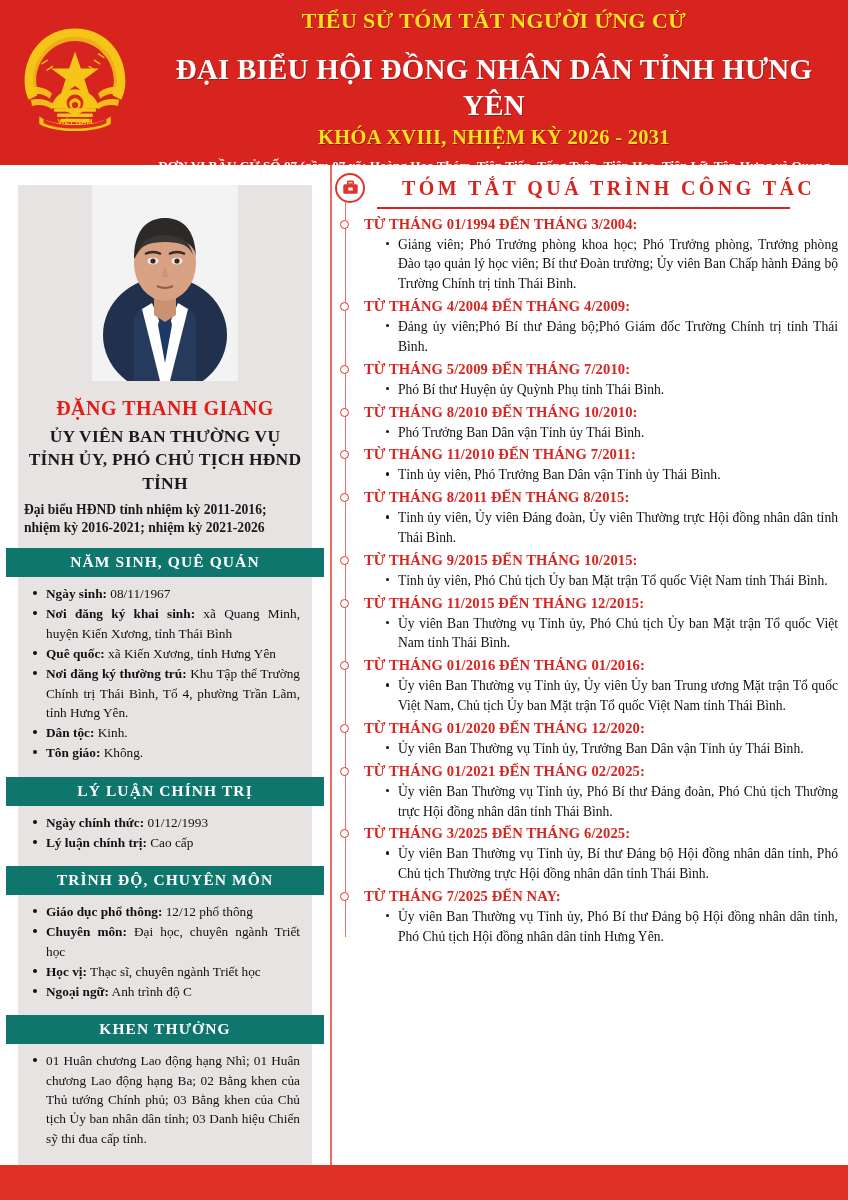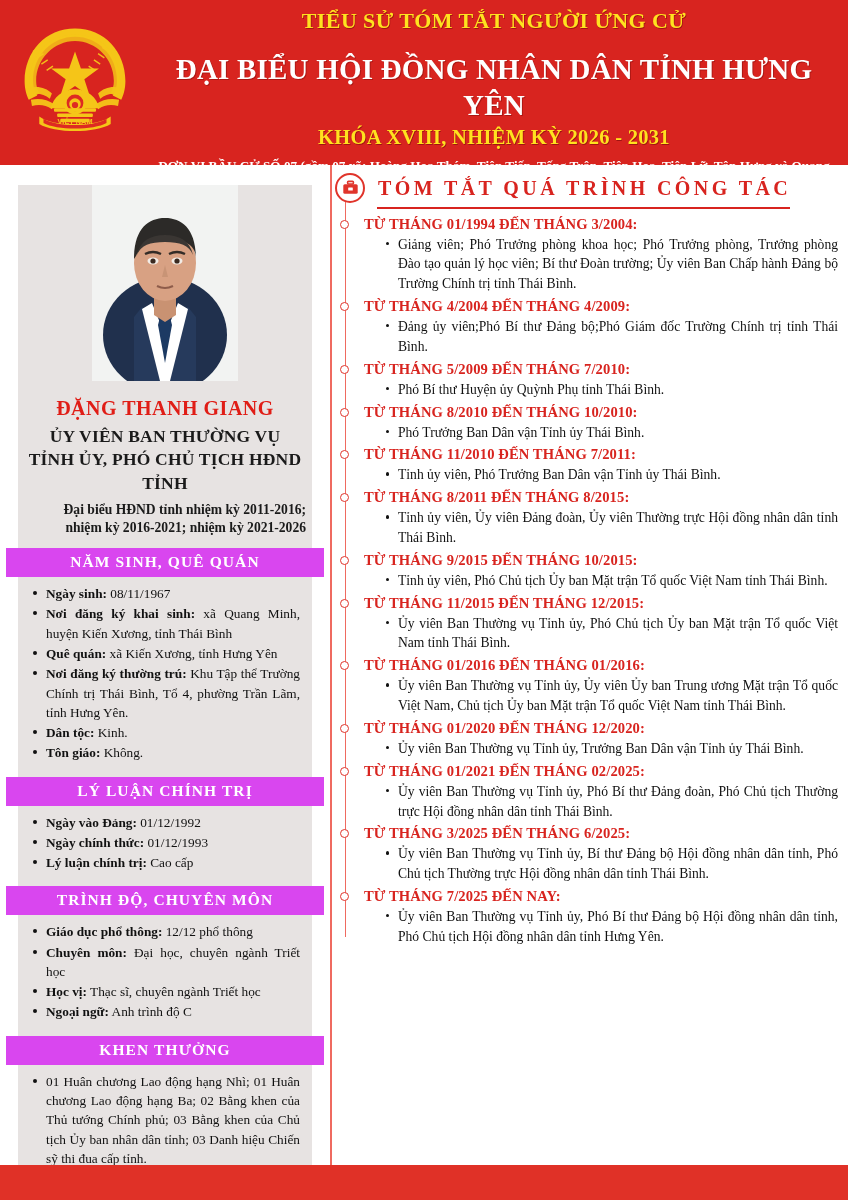"TÓM TẮT QUÁ TRÌNH CÔNG" .rc-header { gap: none -> 24px }
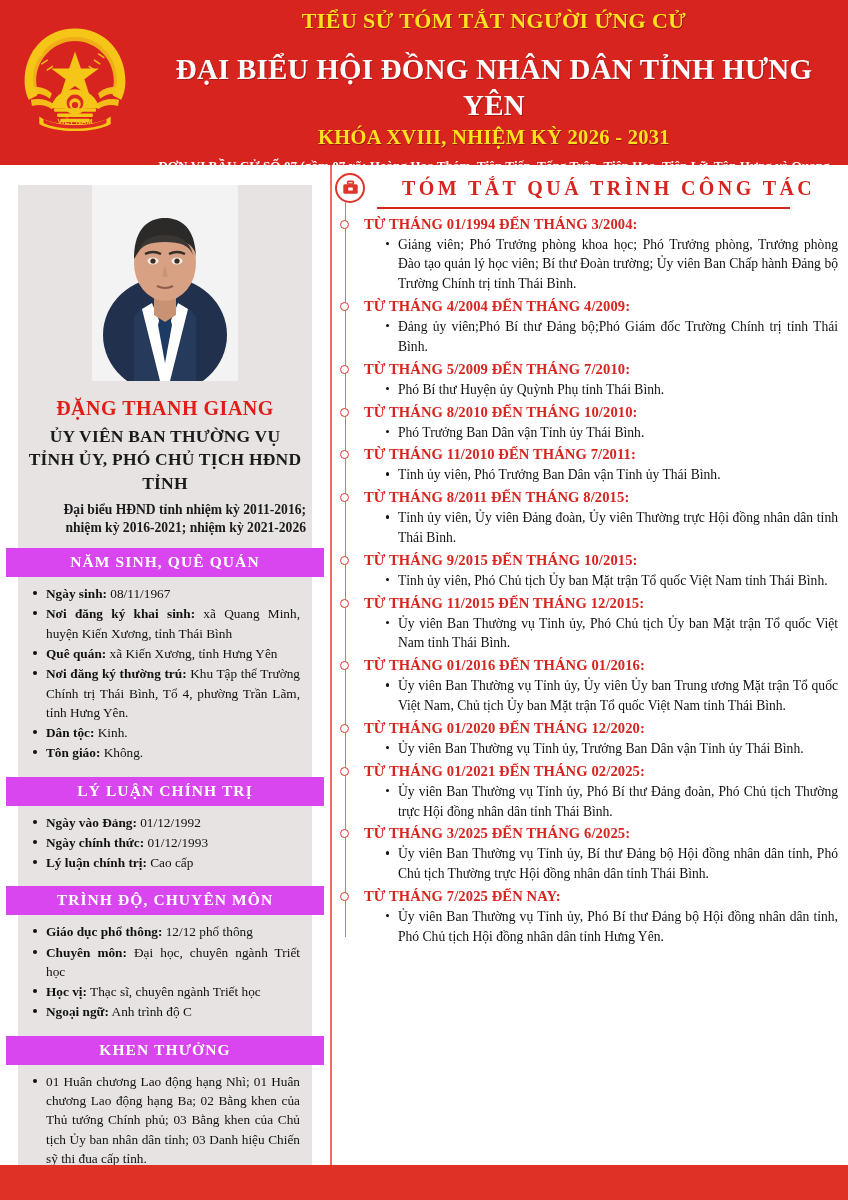"Đại biểu HĐND tỉnh nhiệm" .cand-sub { text-align: right -> left }
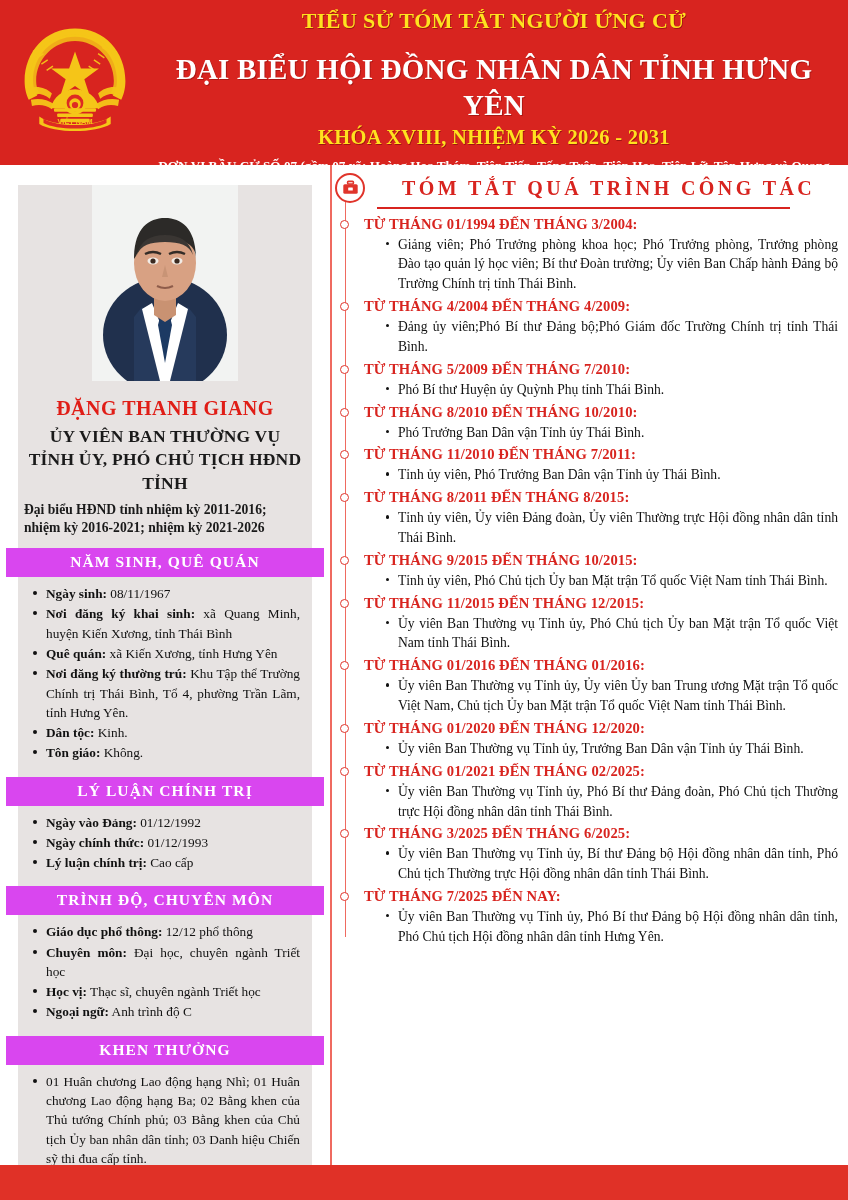"NĂM SINH, QUÊ QUÁN" .sec-bar { background: #d946ef -> #0f766e }
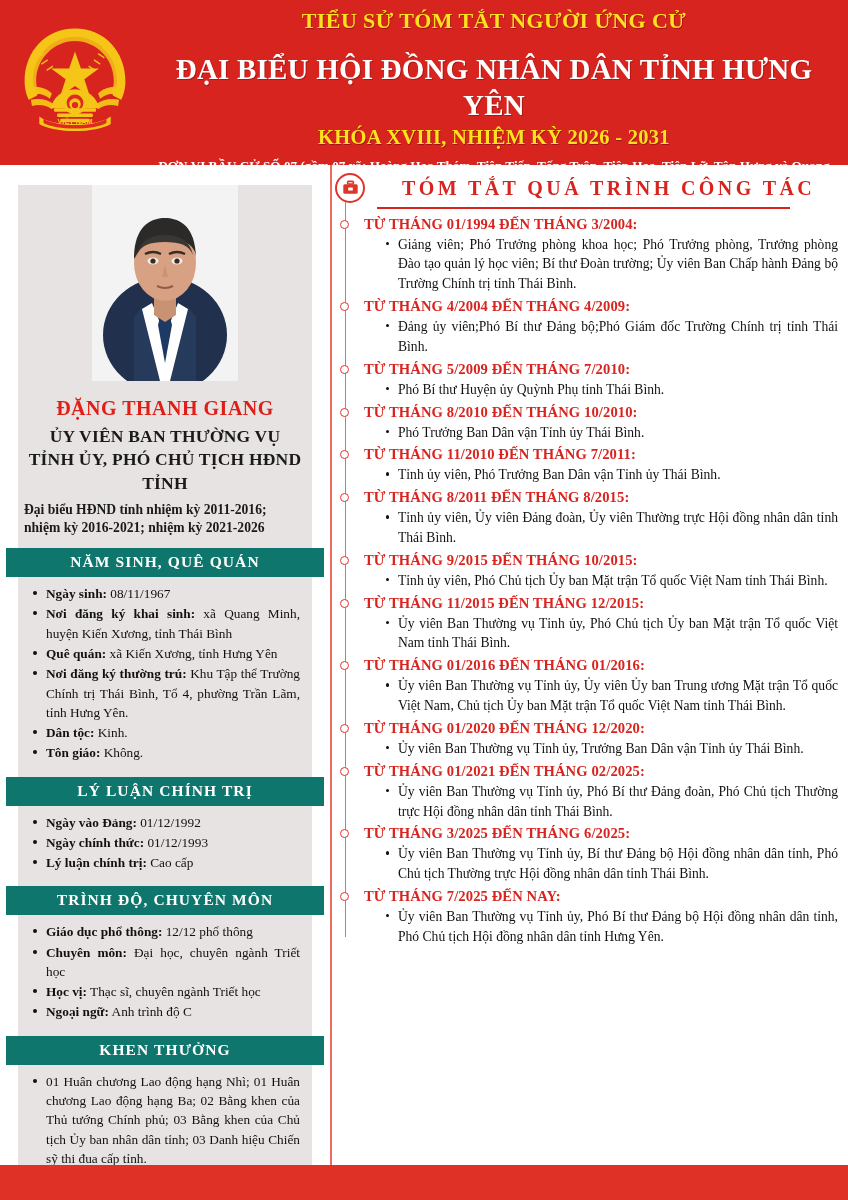"Quê quán:" span.lbl { text: quán -> quốc }
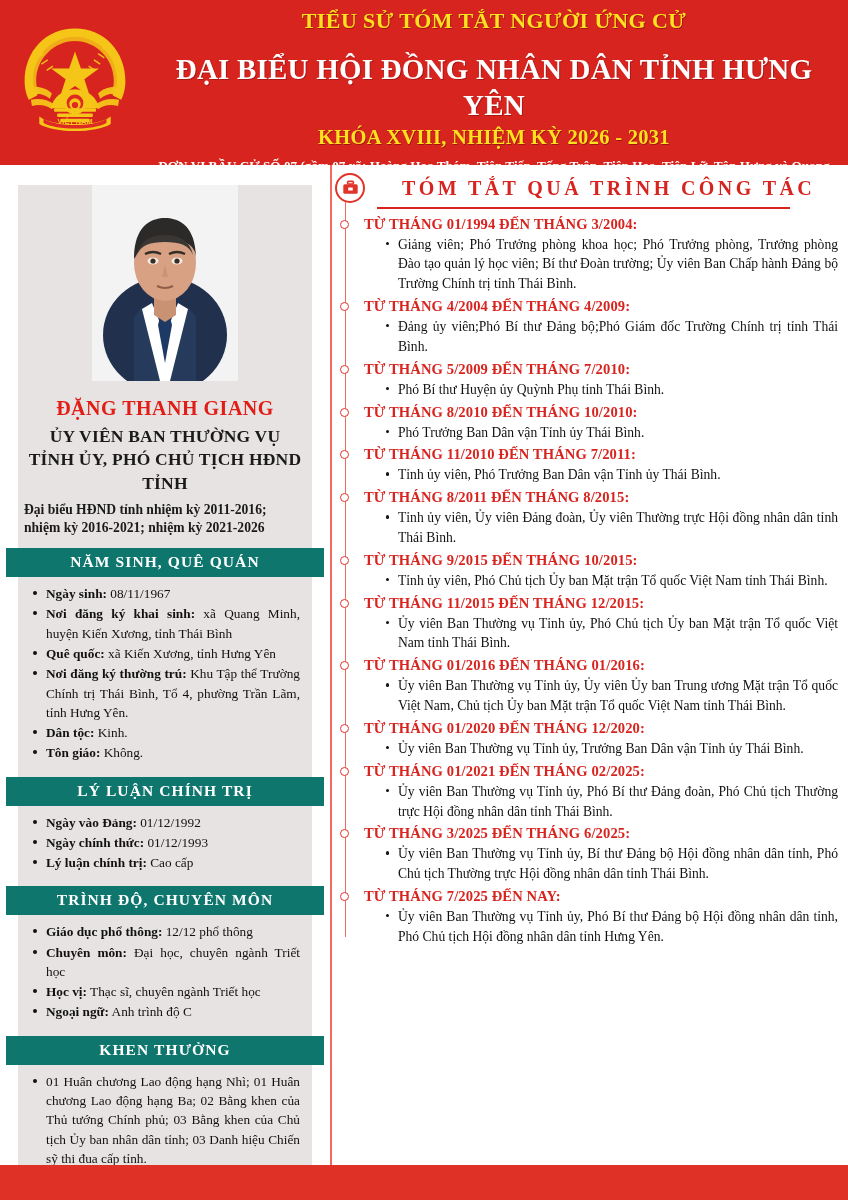"Ngày vào Đảng: 01/12/1992" li { html: <li><span>Ngày vào Đảng:</span><span> 01/12/1992</span></li> -> none }
